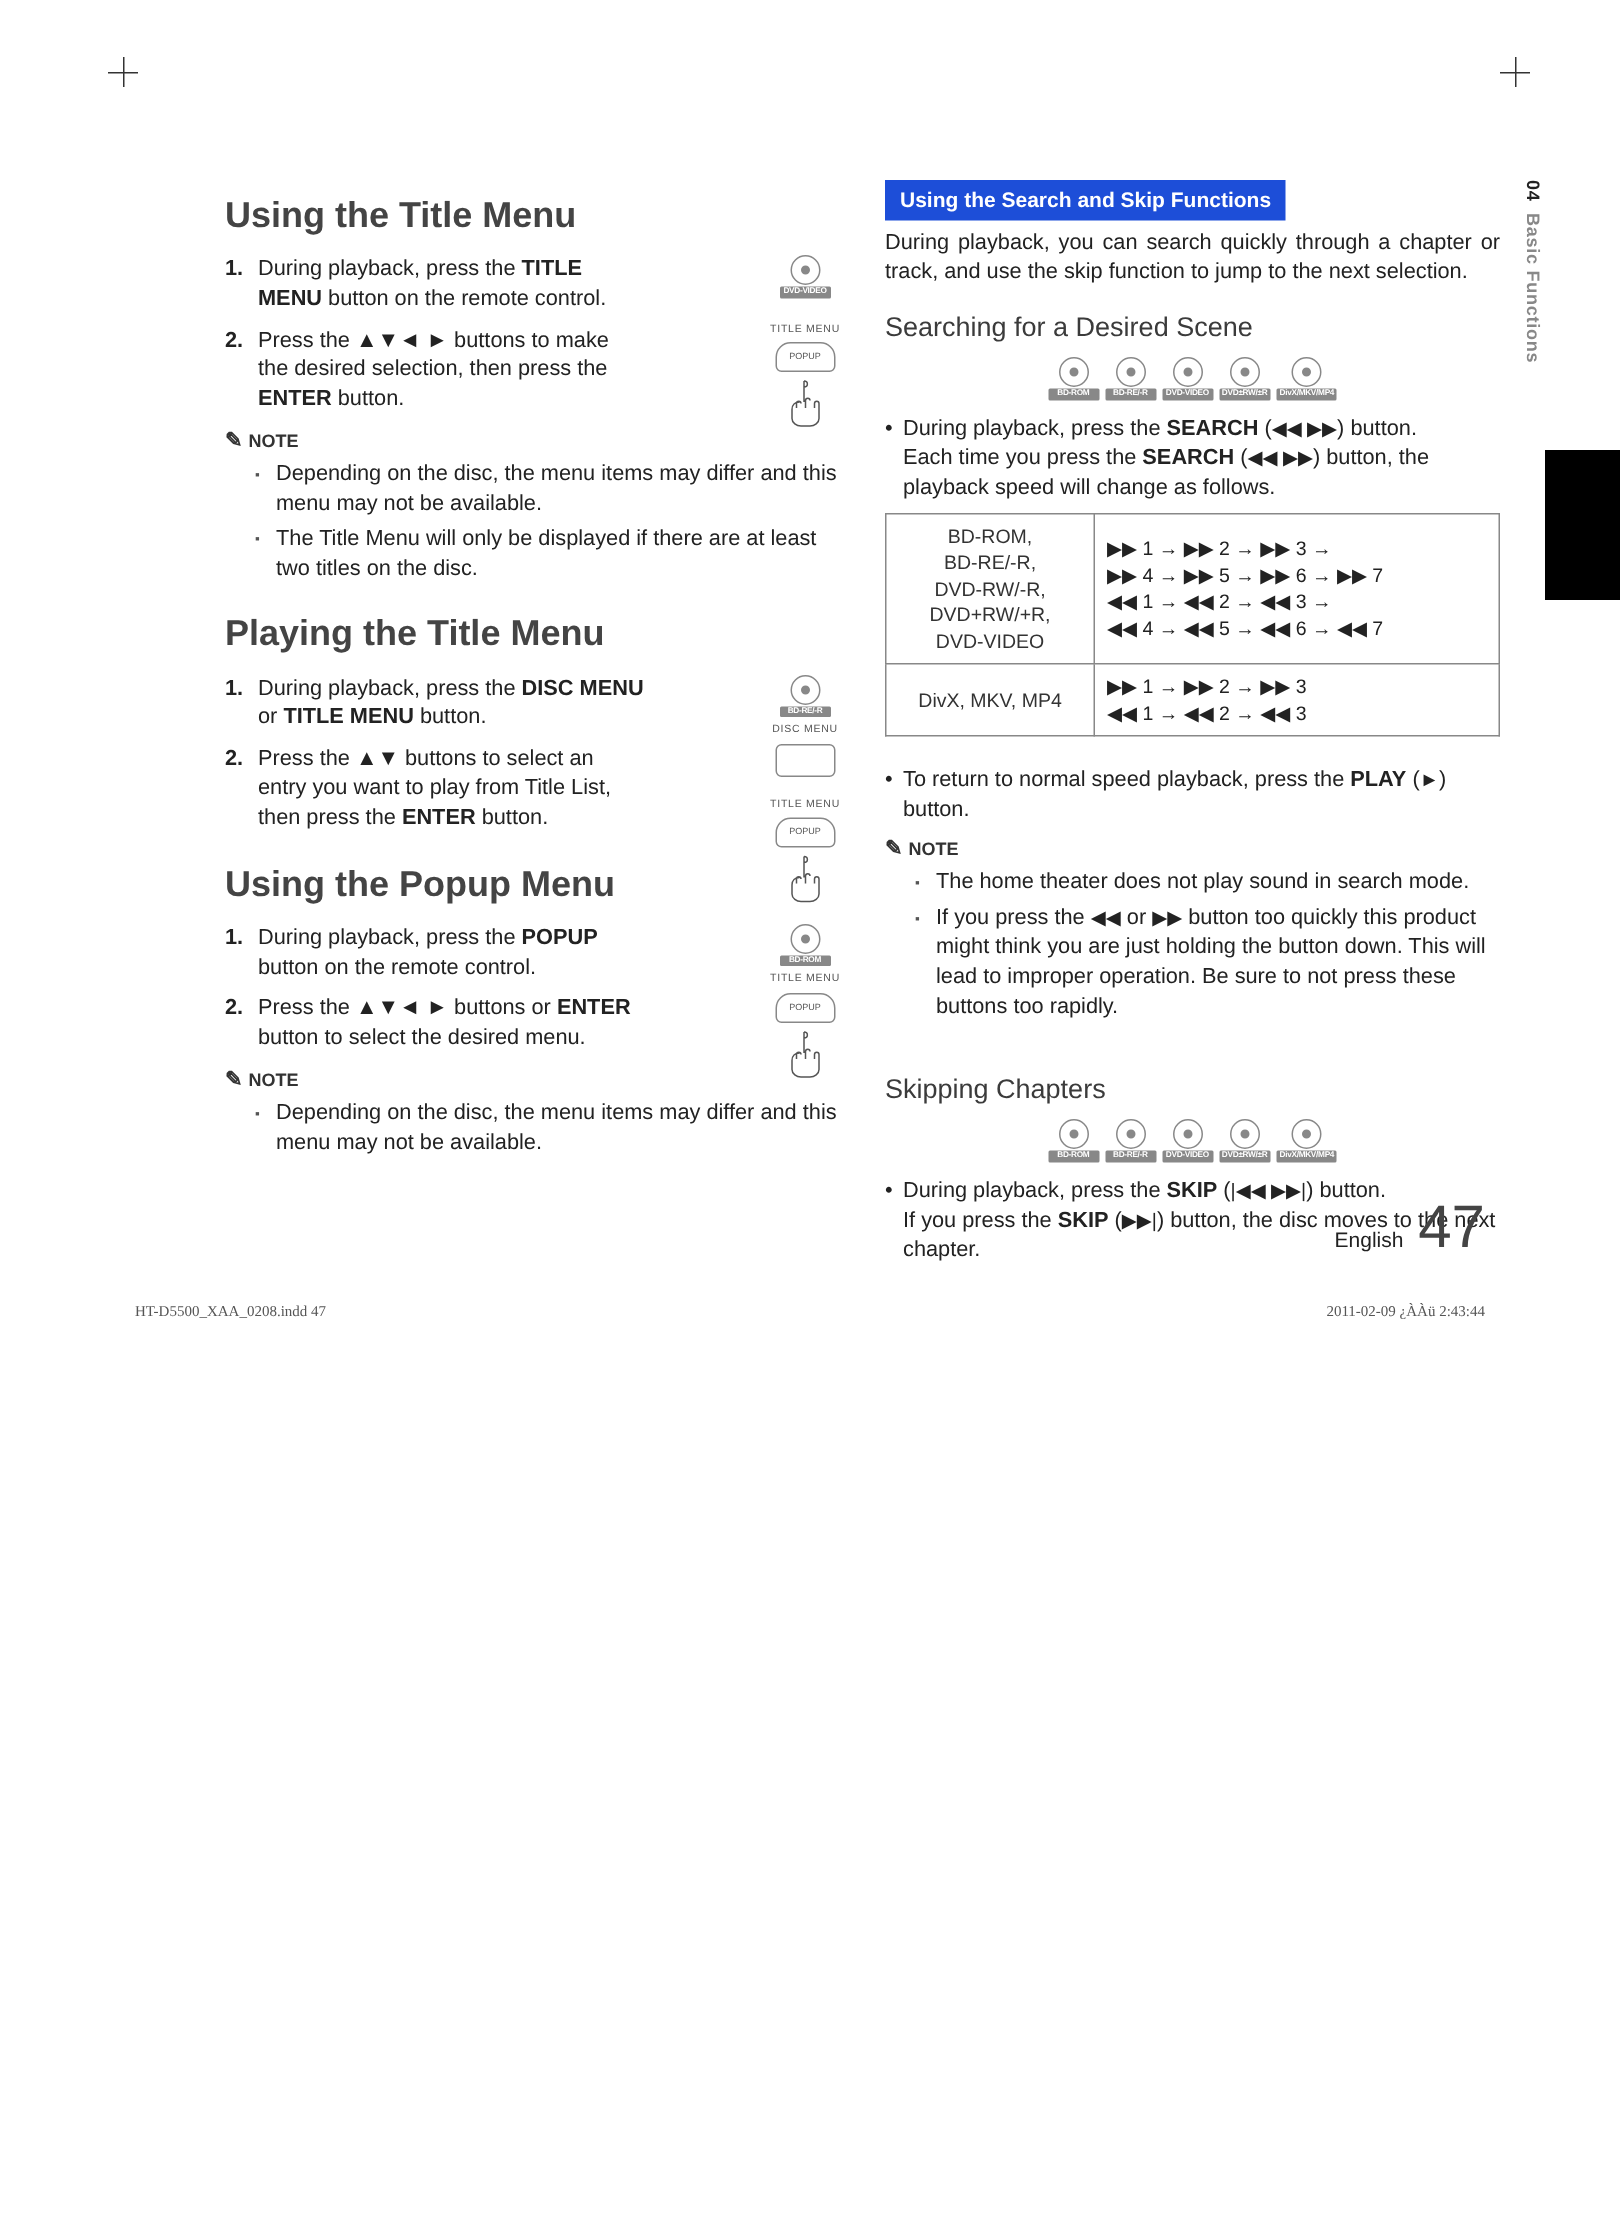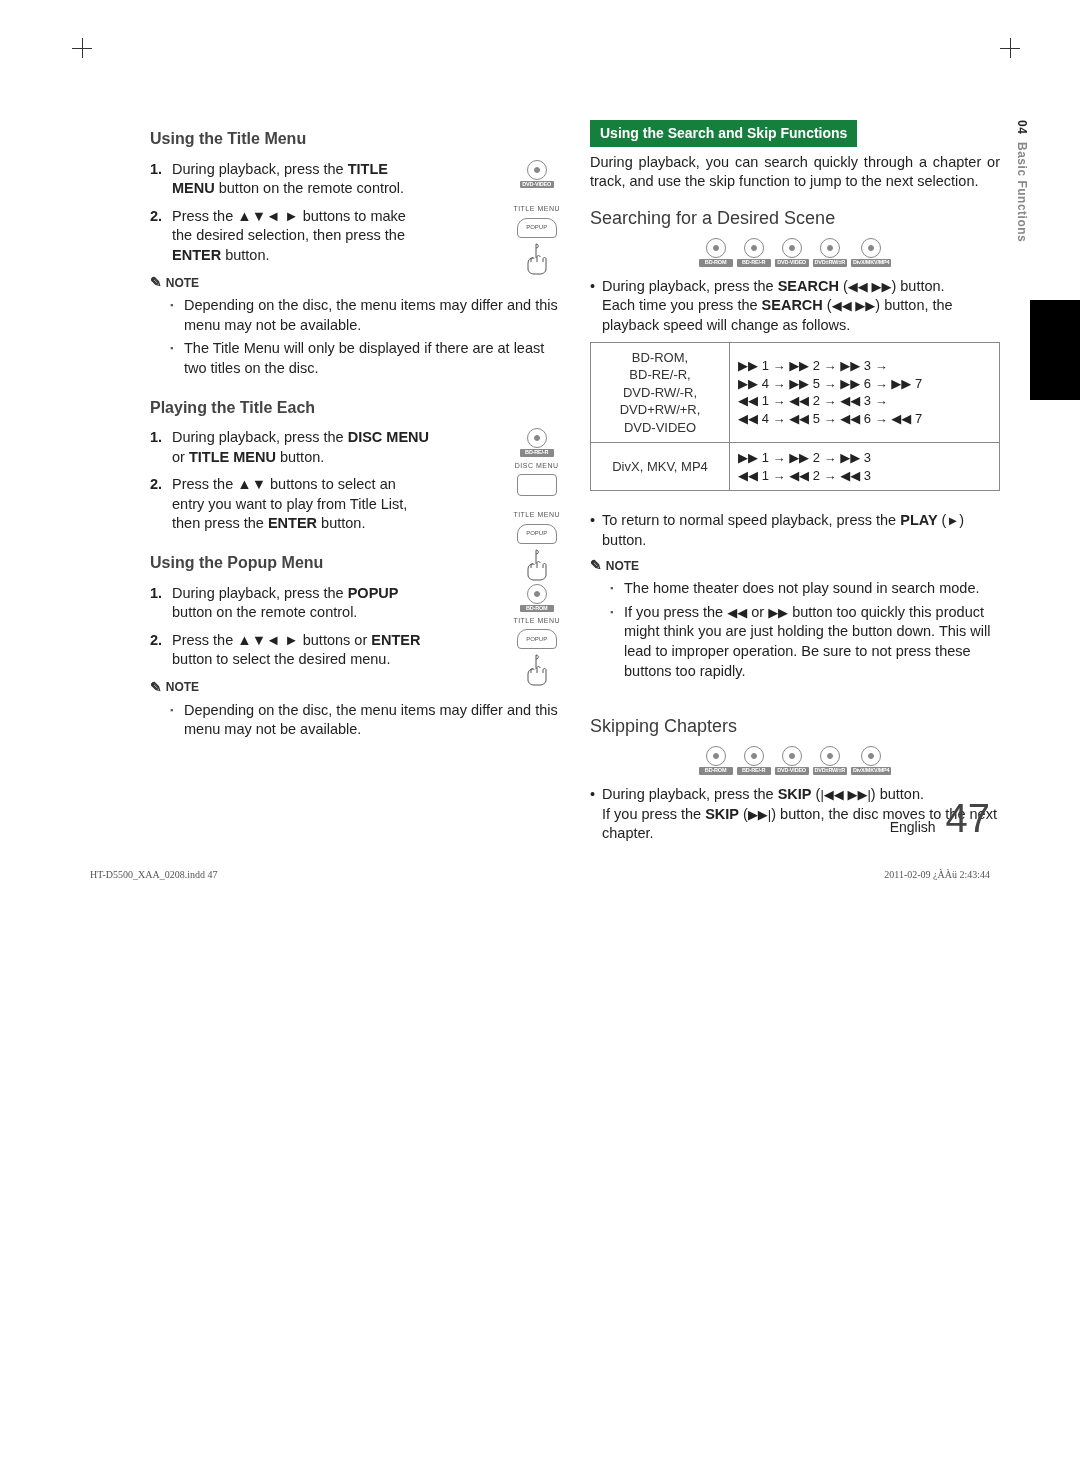"Using the Title Menu" h2.section { font-size: 16px -> 24px }
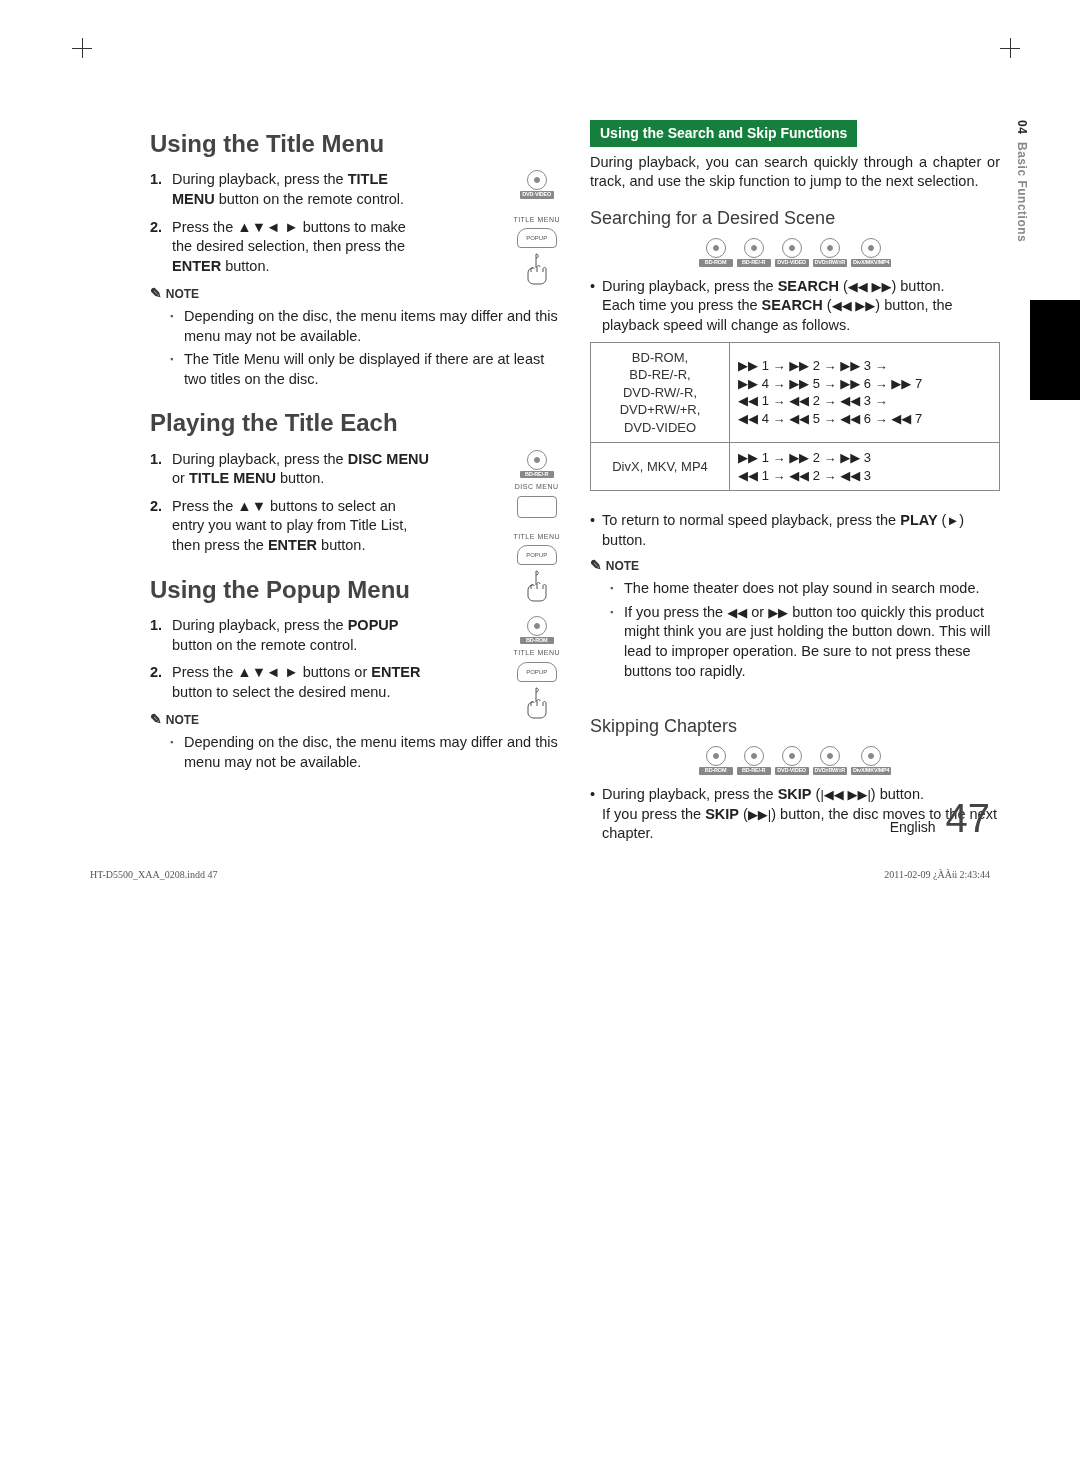"Using the Search and Skip" .band { background: #15803d -> #1d4ed8 }
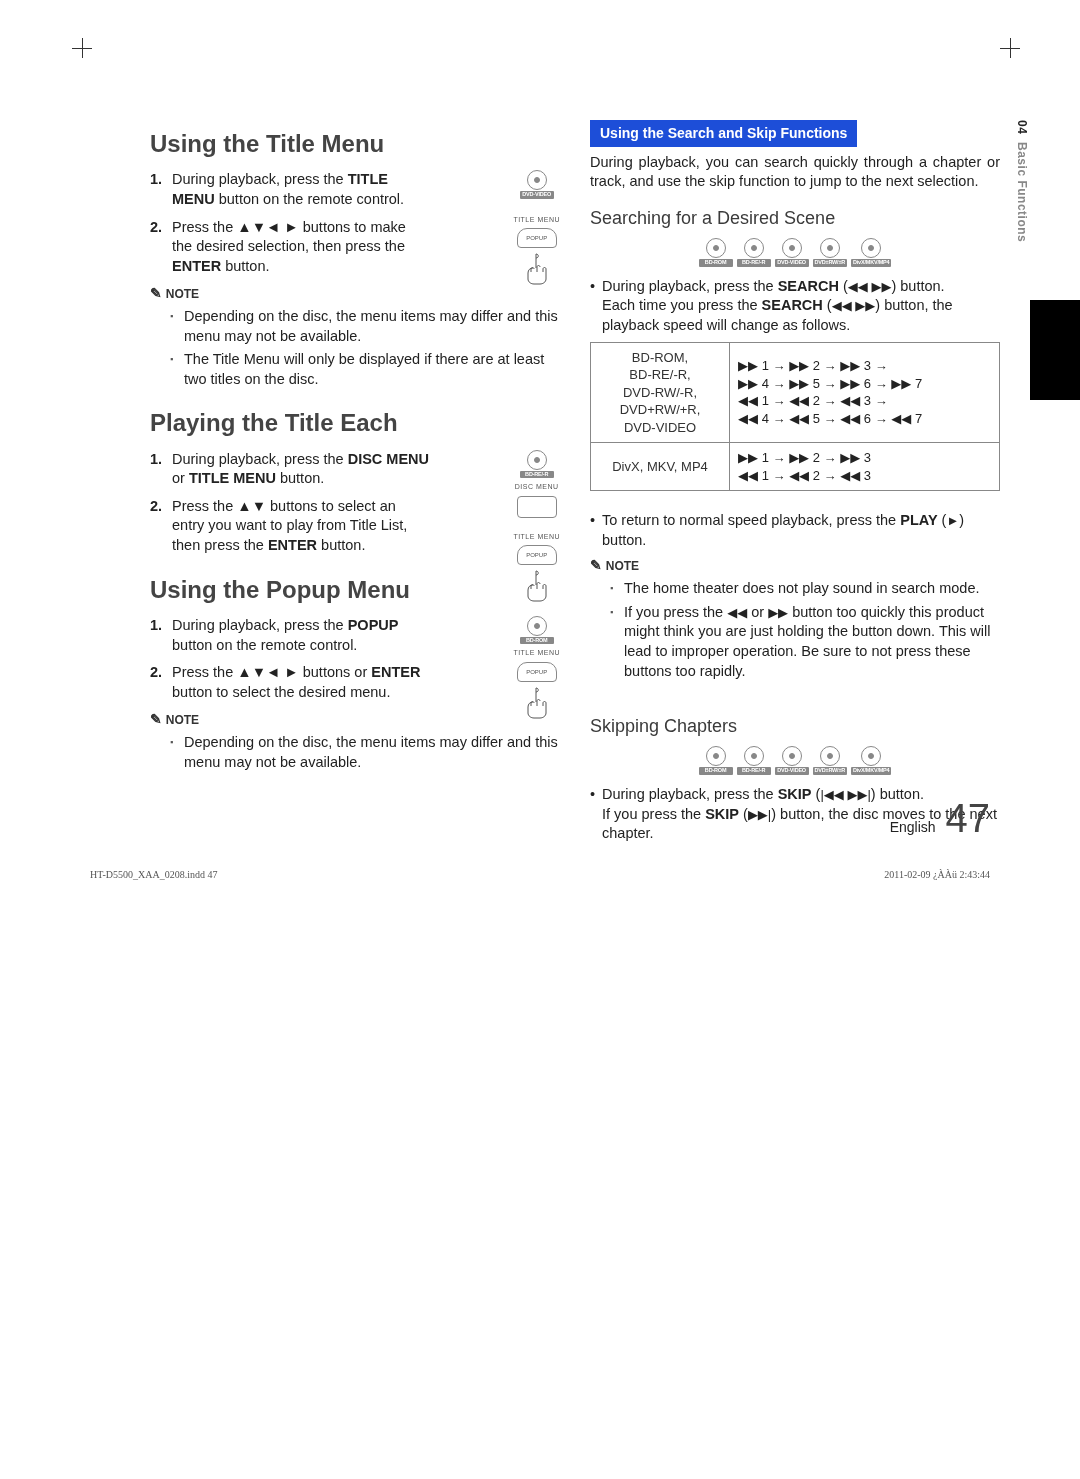"Playing the Title Each" h2.section { text: Each -> Menu }
